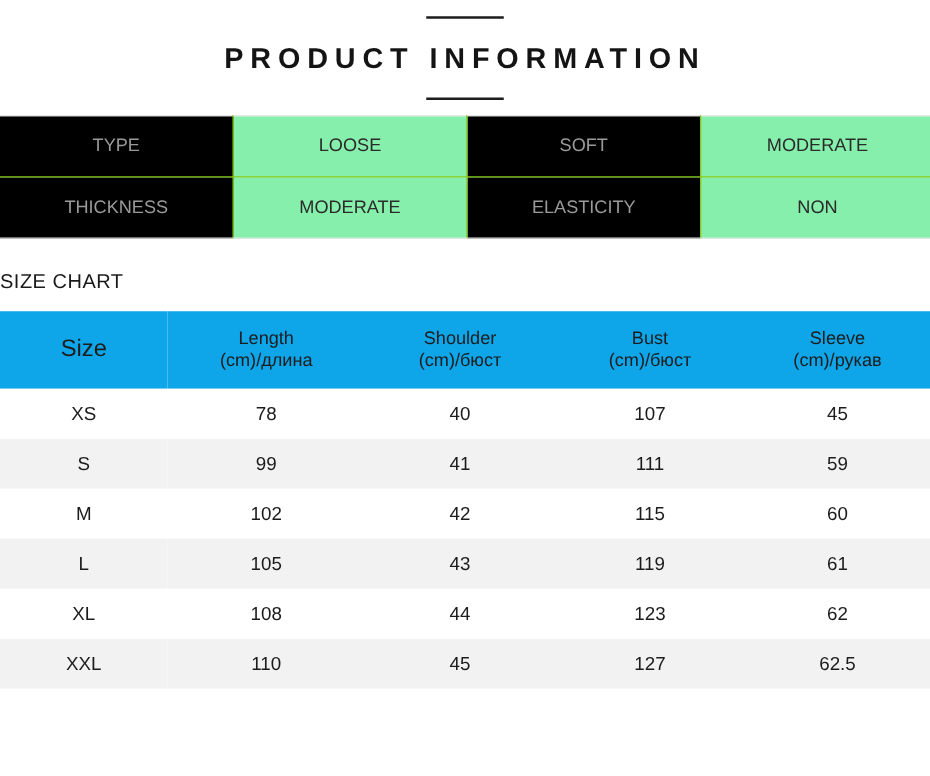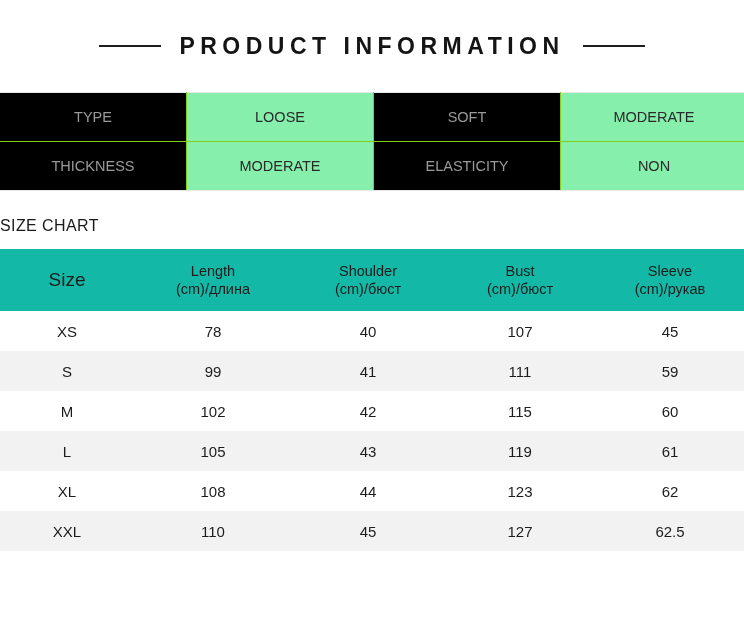"PRODUCT INFORMATION" .header-inner { flex-direction: none -> column }
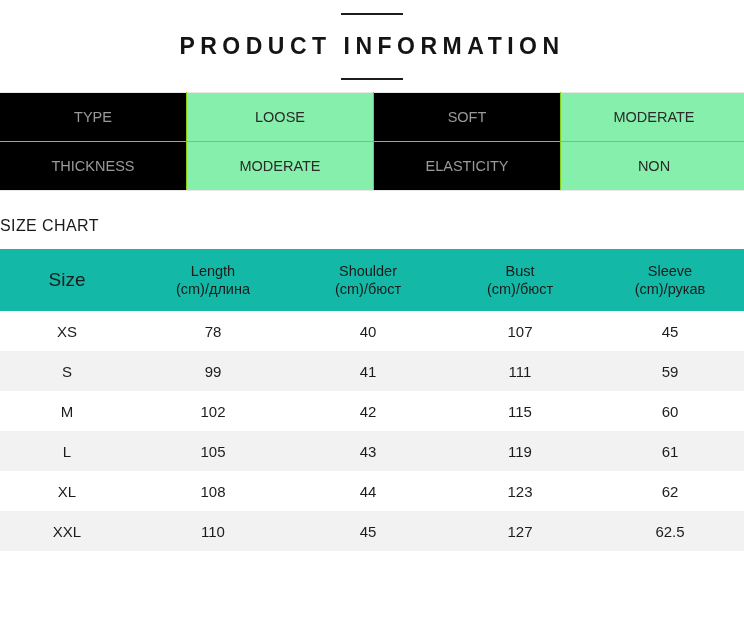"Size" .size-table thead th { background: #14b8a6 -> #0ea5e9 }
